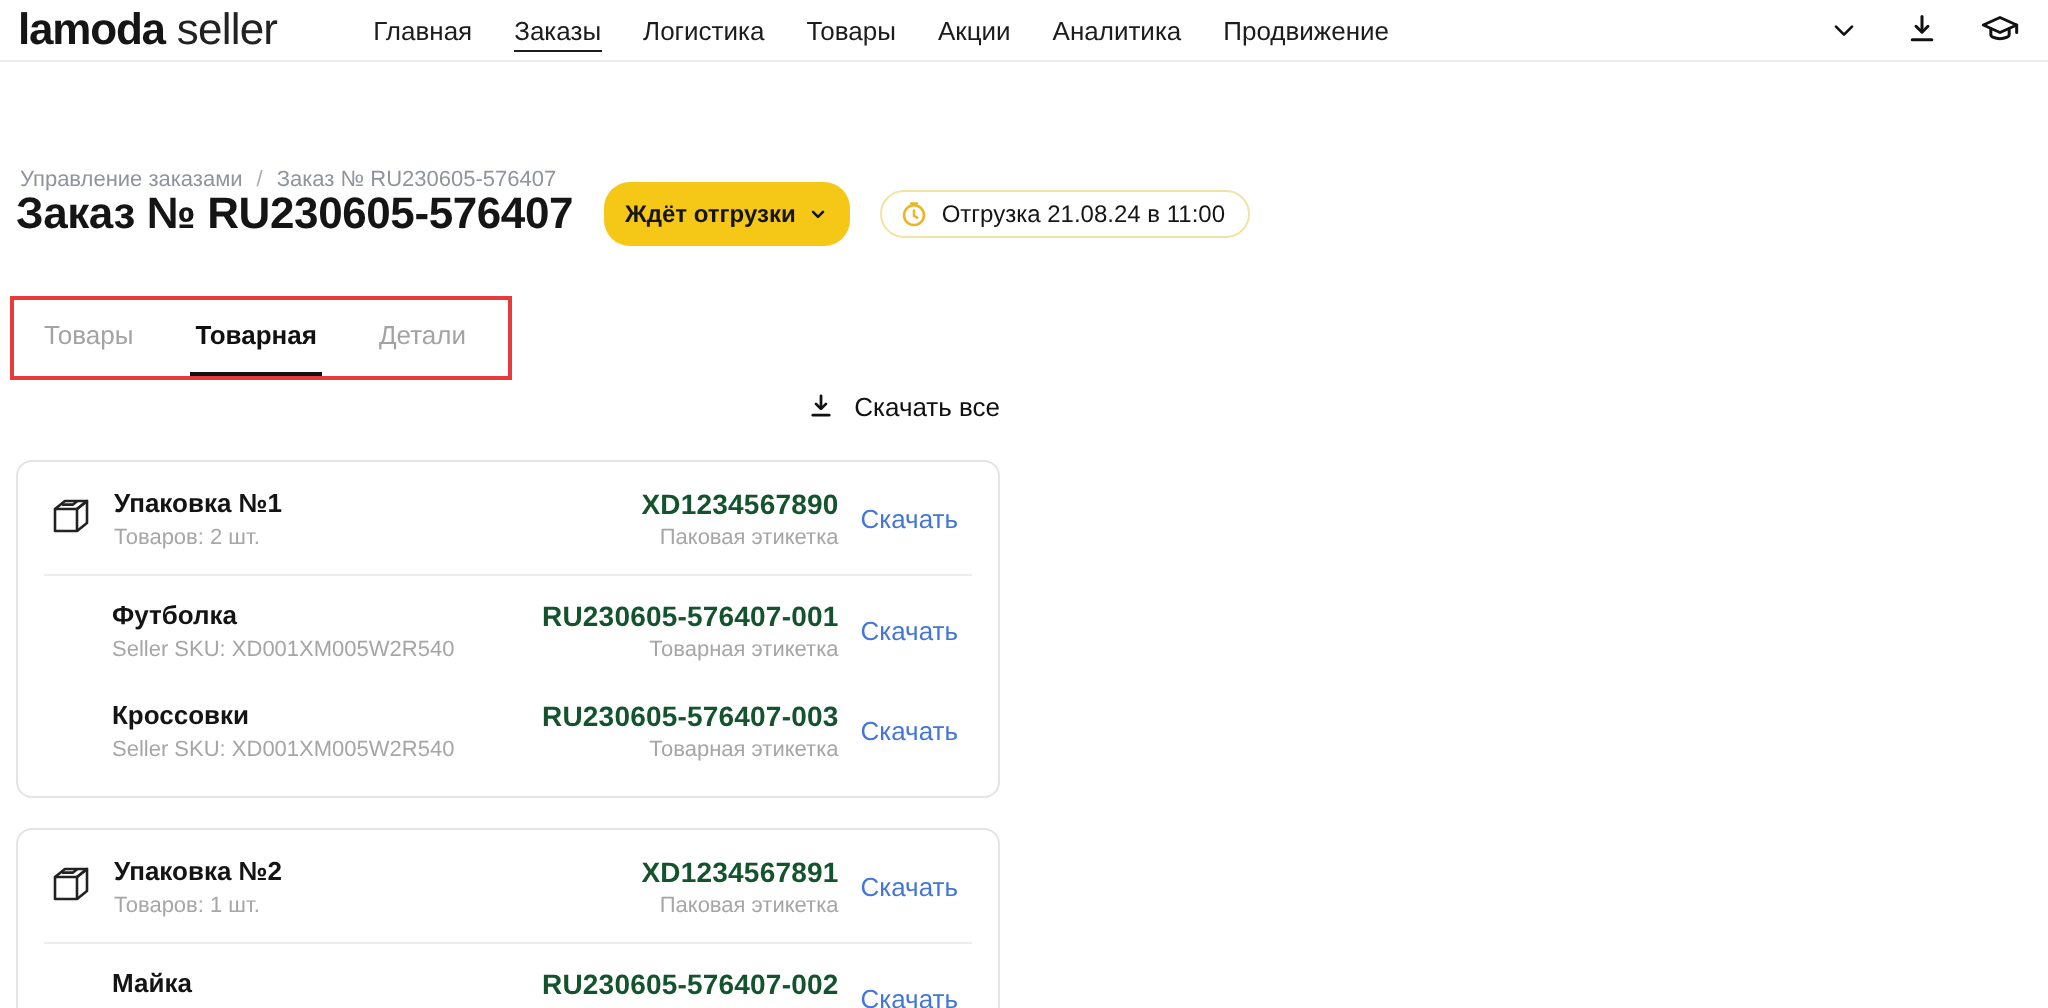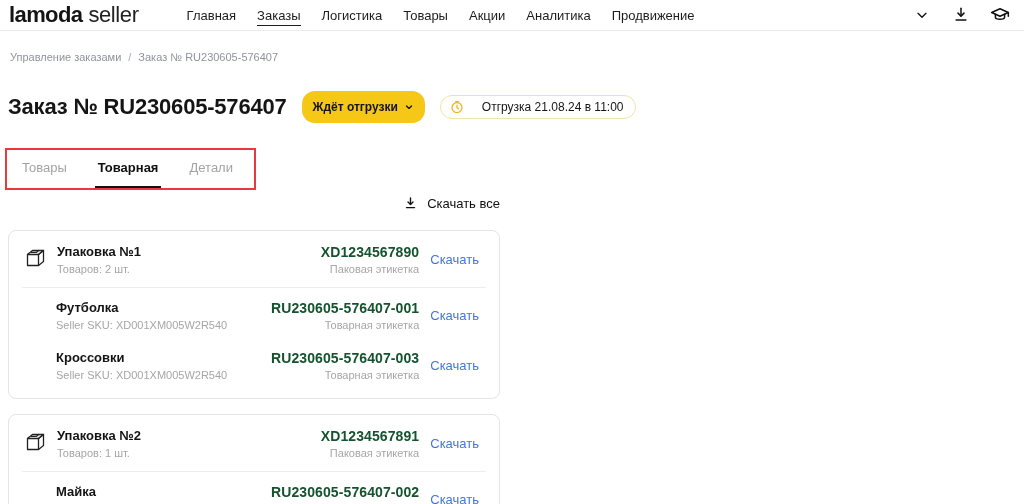"Управление заказами" .breadcrumb { top: 51px -> 84px }
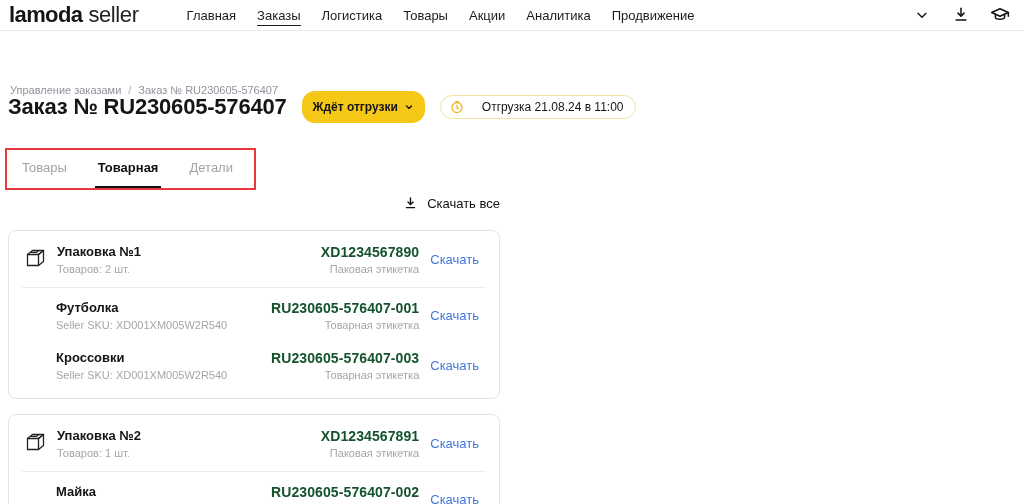"Отгрузка 21.08.24 в 11:00" .shipment-badge { gap: 18px -> 7px }
